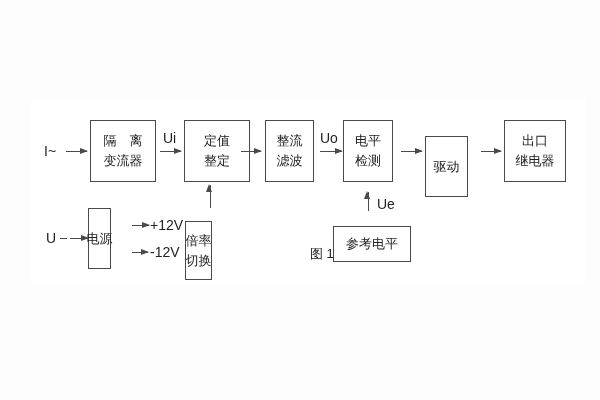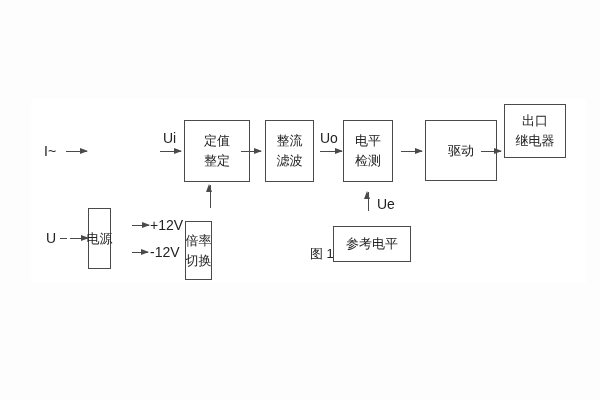"隔 离" div.block { html: none -> <div> <span>隔 离</span> <span>变流器</span> </div> }
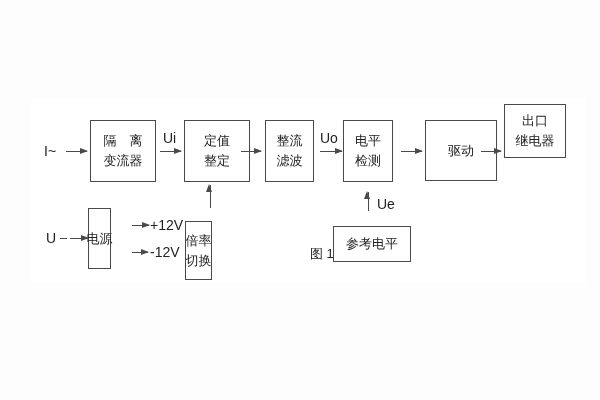"出口" div.block { height: 54px -> 62px; top: 104px -> 120px }
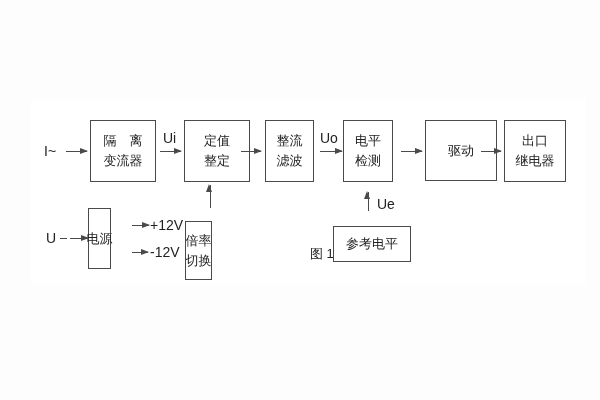"驱动" div.block { top: 120px -> 136px; width: 72px -> 43px }
